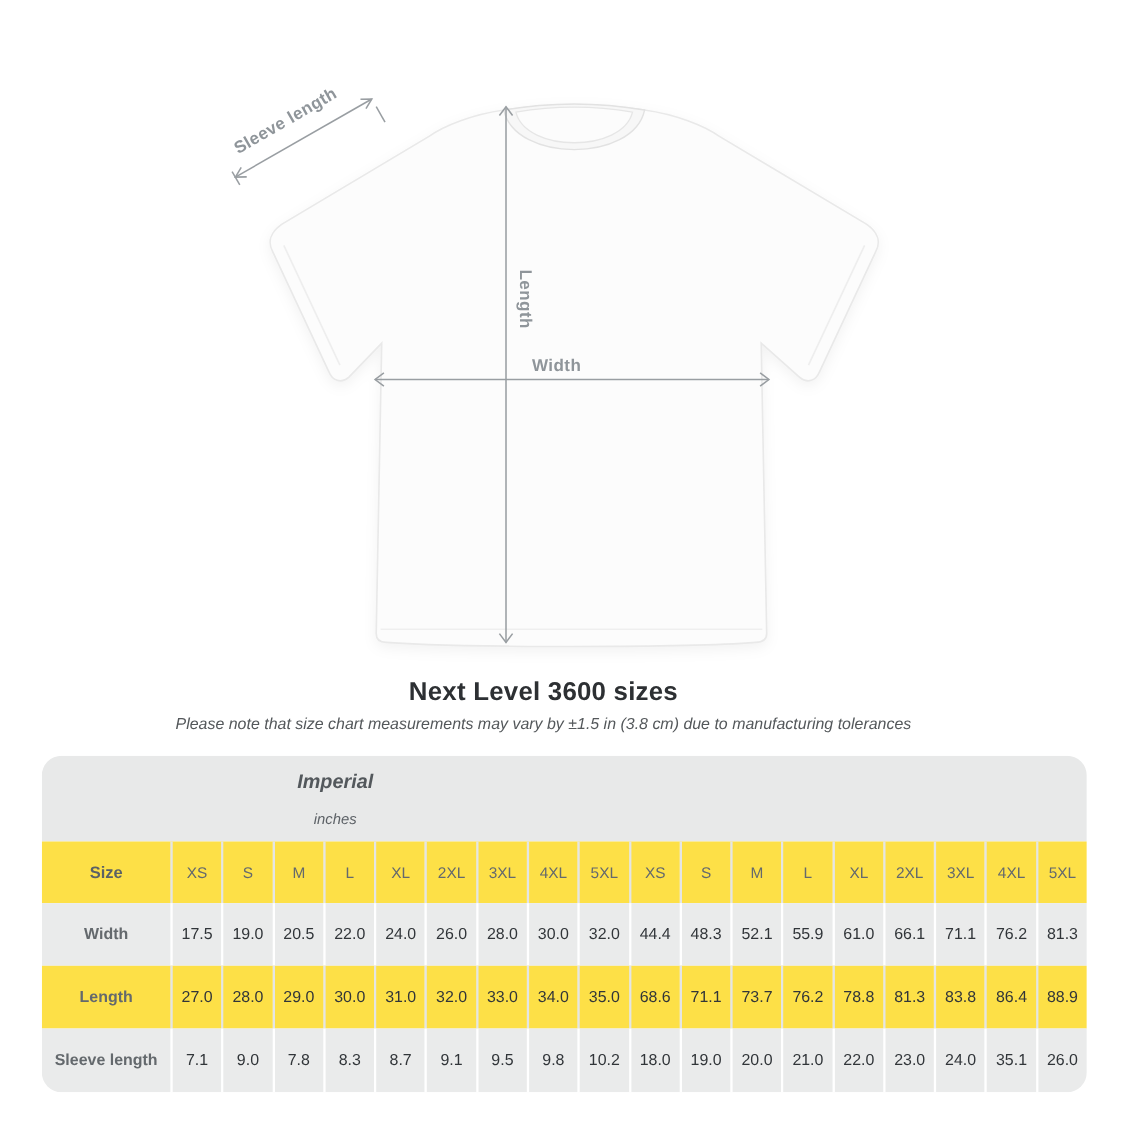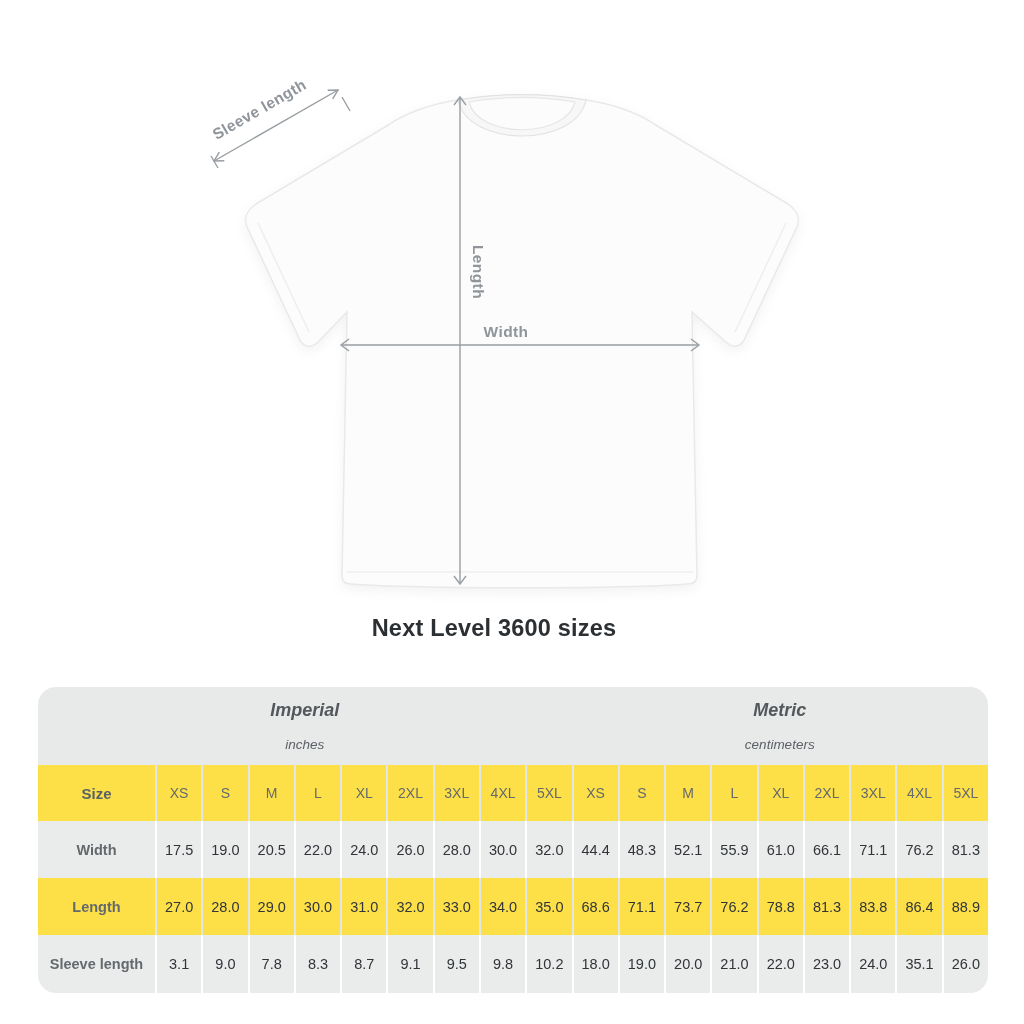"Please note that size chart" p.chart-note { html: none -> <p>Please note that size chart measurements may vary by ±1.5 in (3.8 cm) due to manufacturing tolerances</p> }
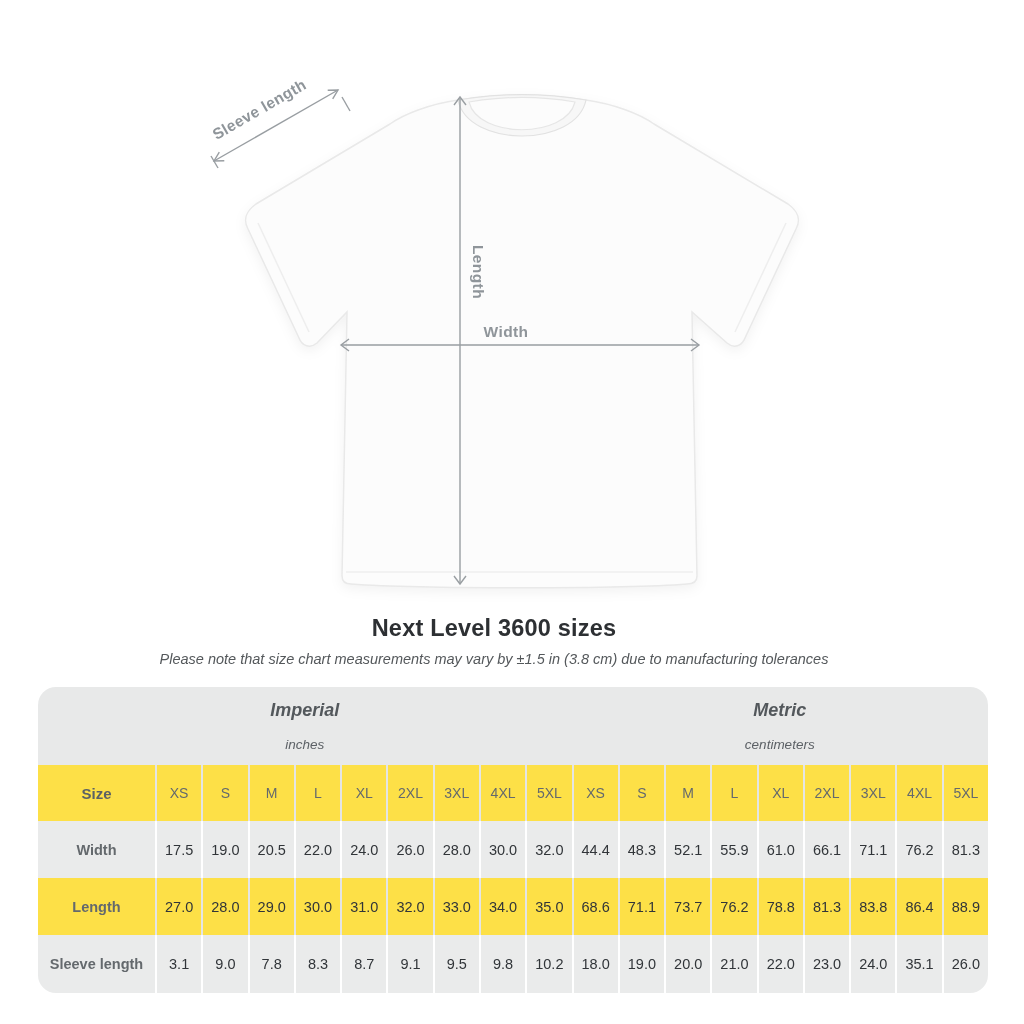"Metric" div.unit-half { html: <div> <div>Metric</div> <div>centimeters</div> </div> -> none }
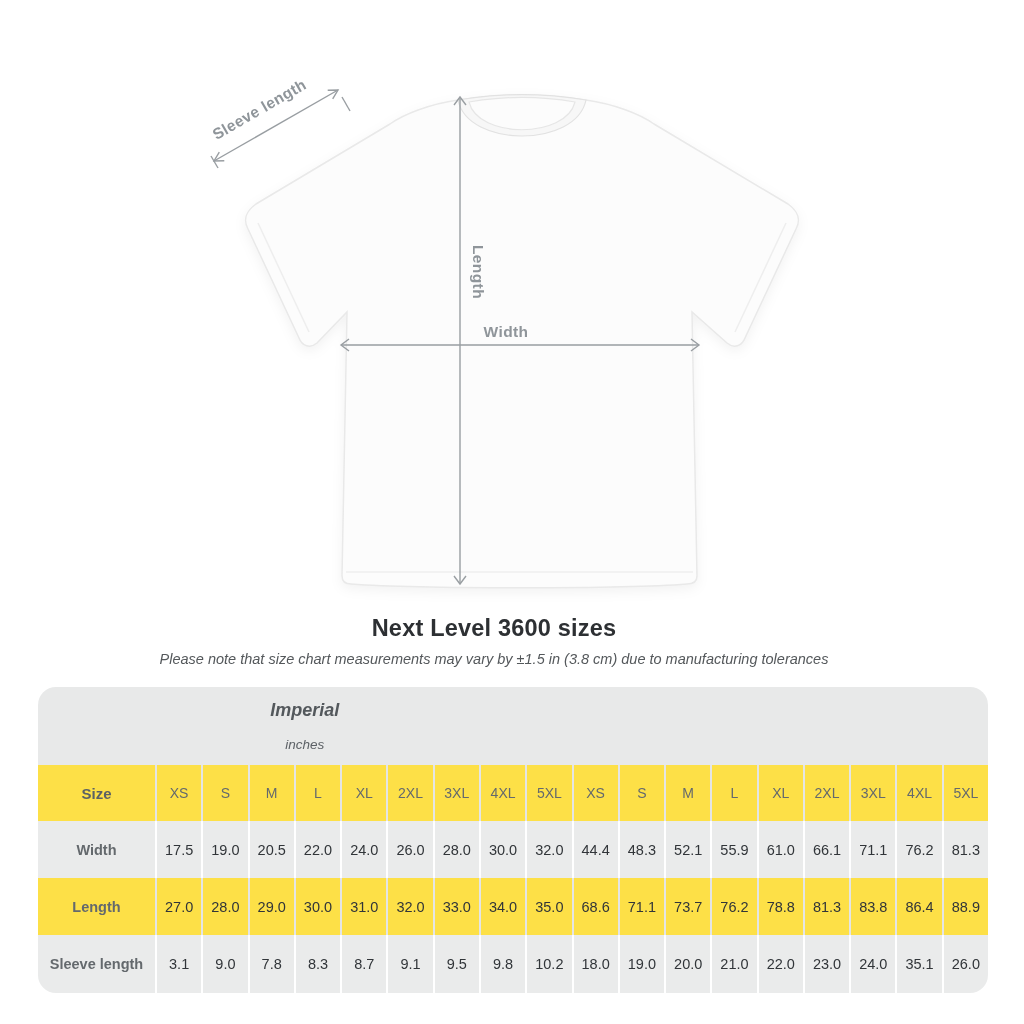"3.1" div.cell { text: 3.1 -> 7.1 }
